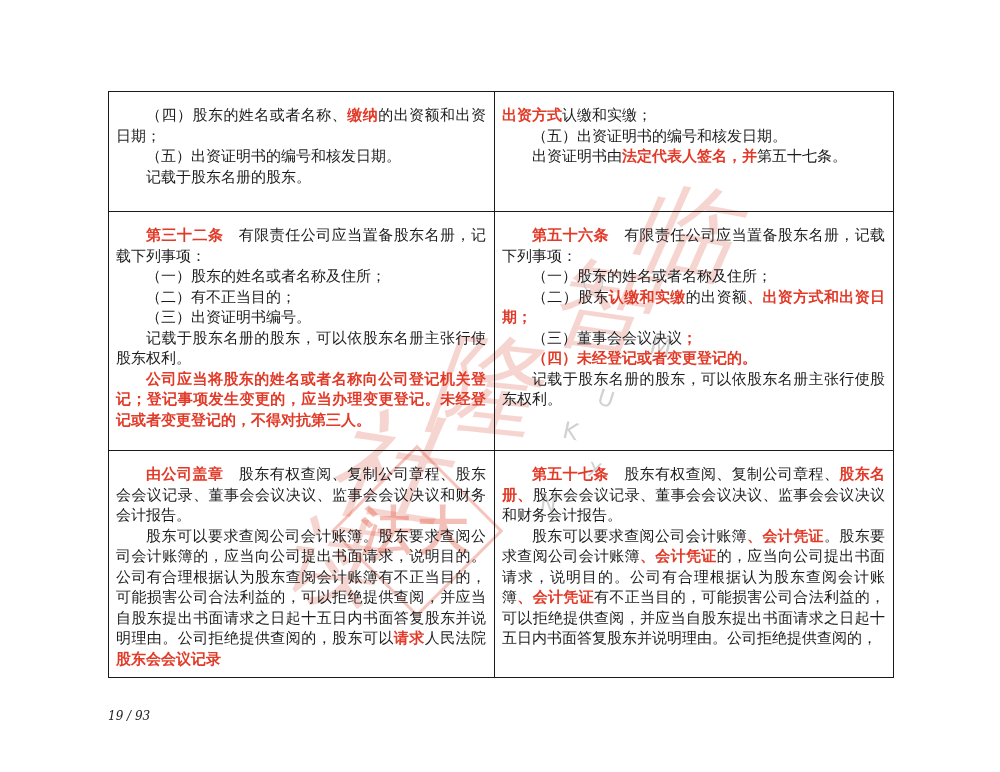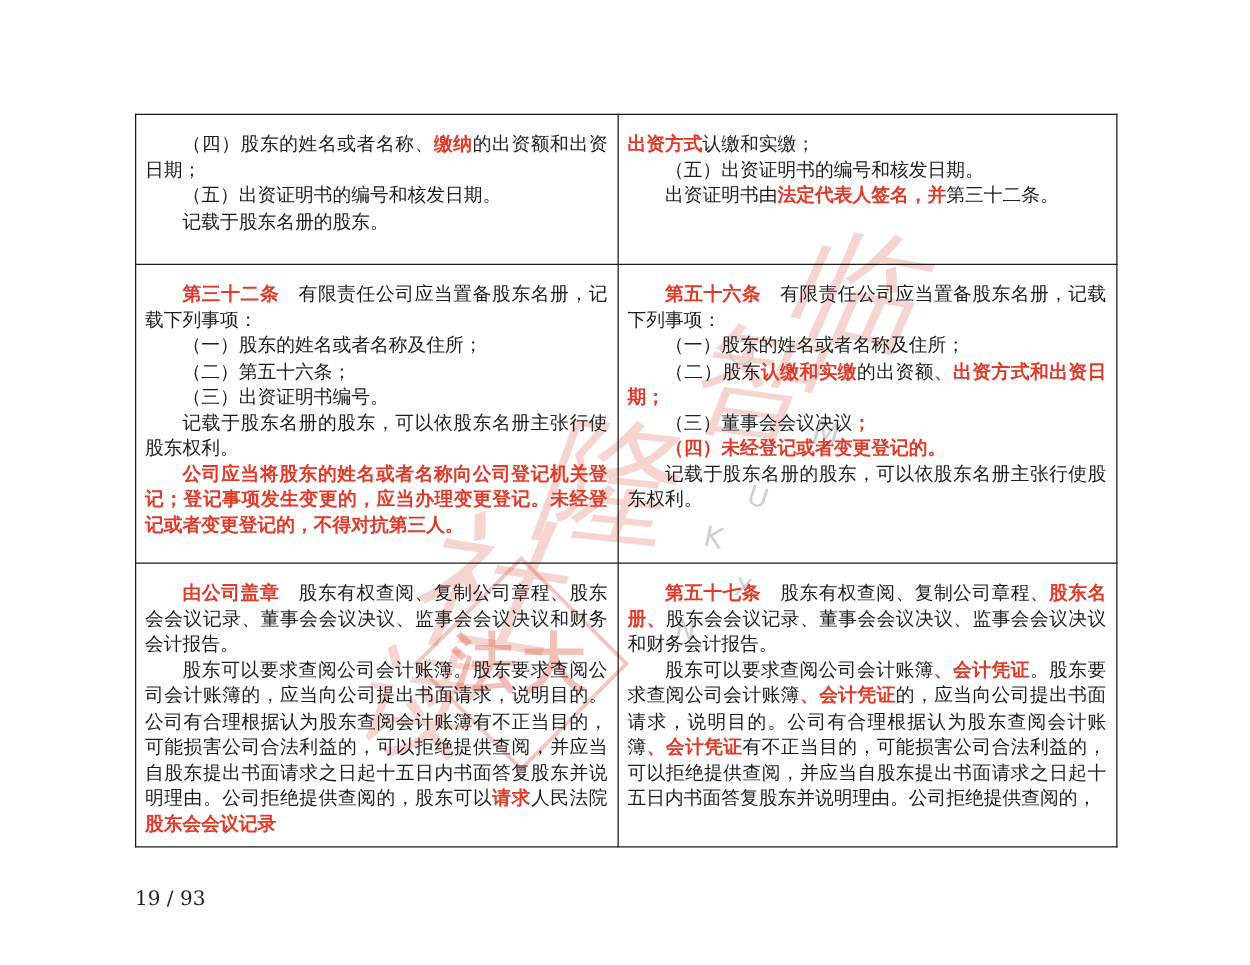"第三十二条。" span { text: 三十二 -> 五十七 }
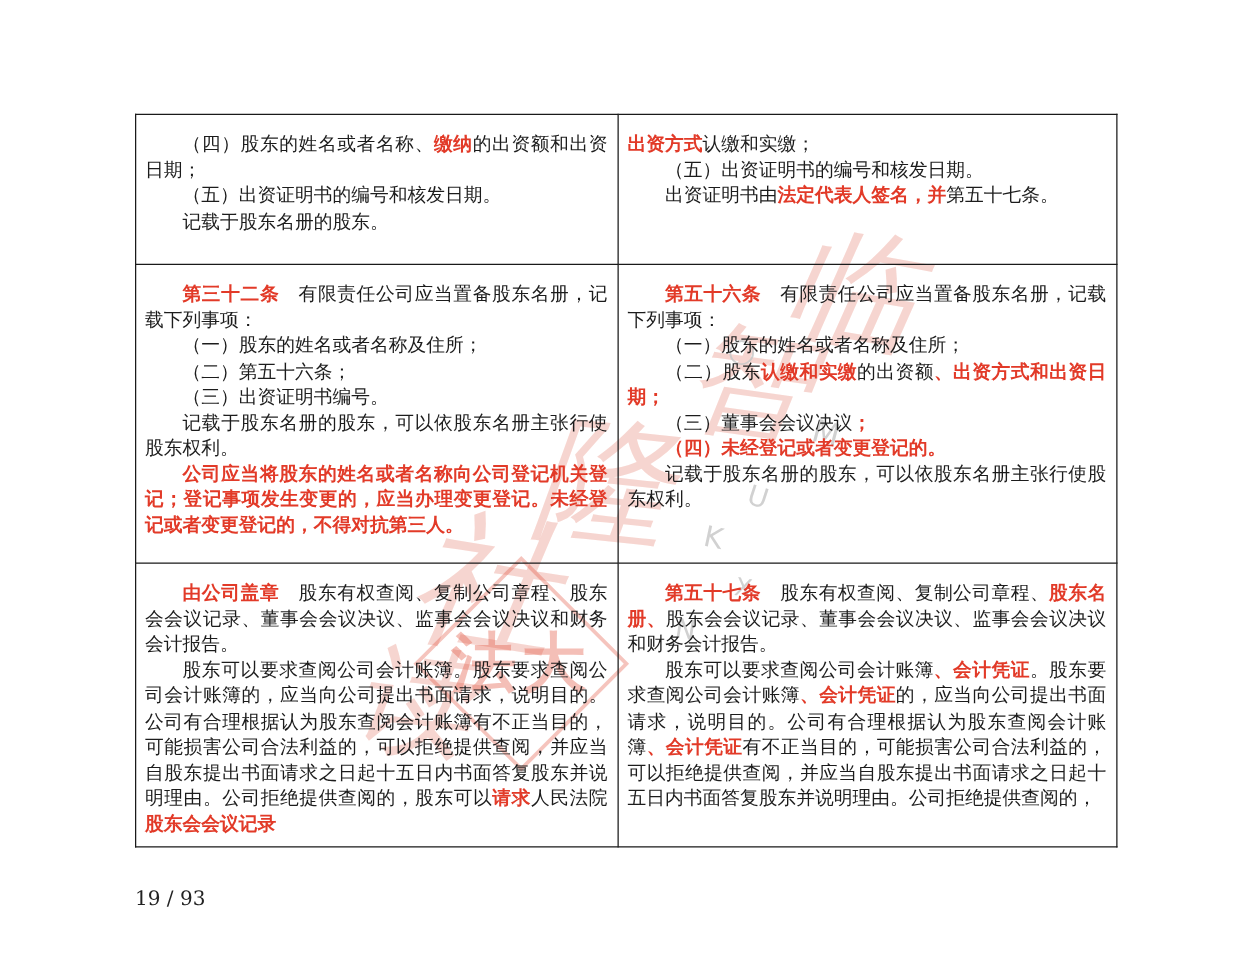"（二）第五十六条；" span { text: 第五十六条 -> 有不正当目的 }
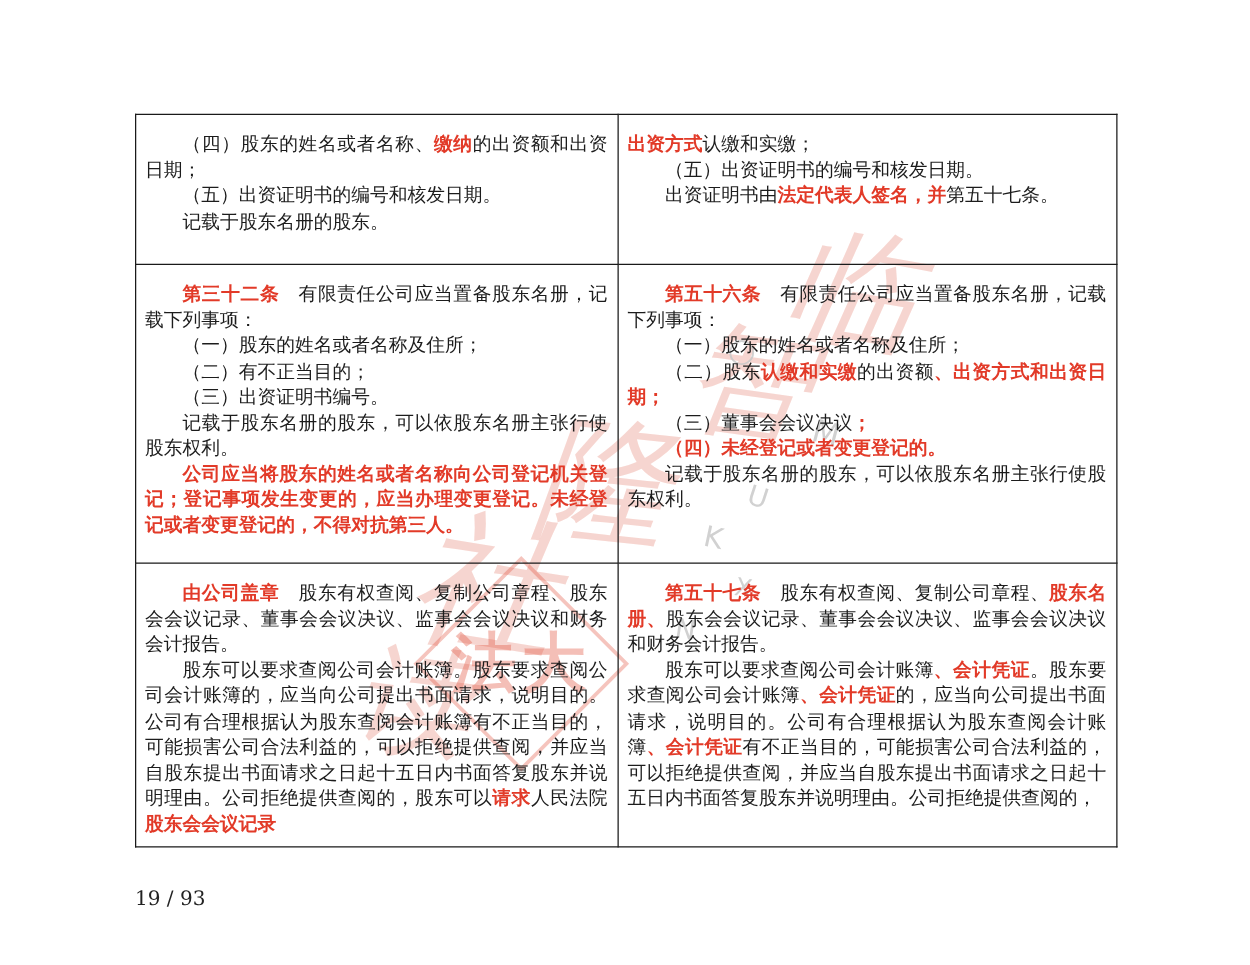"19 / 93" .footer-page-number { font-size: 16px -> 12px; font-style: none -> italic }
